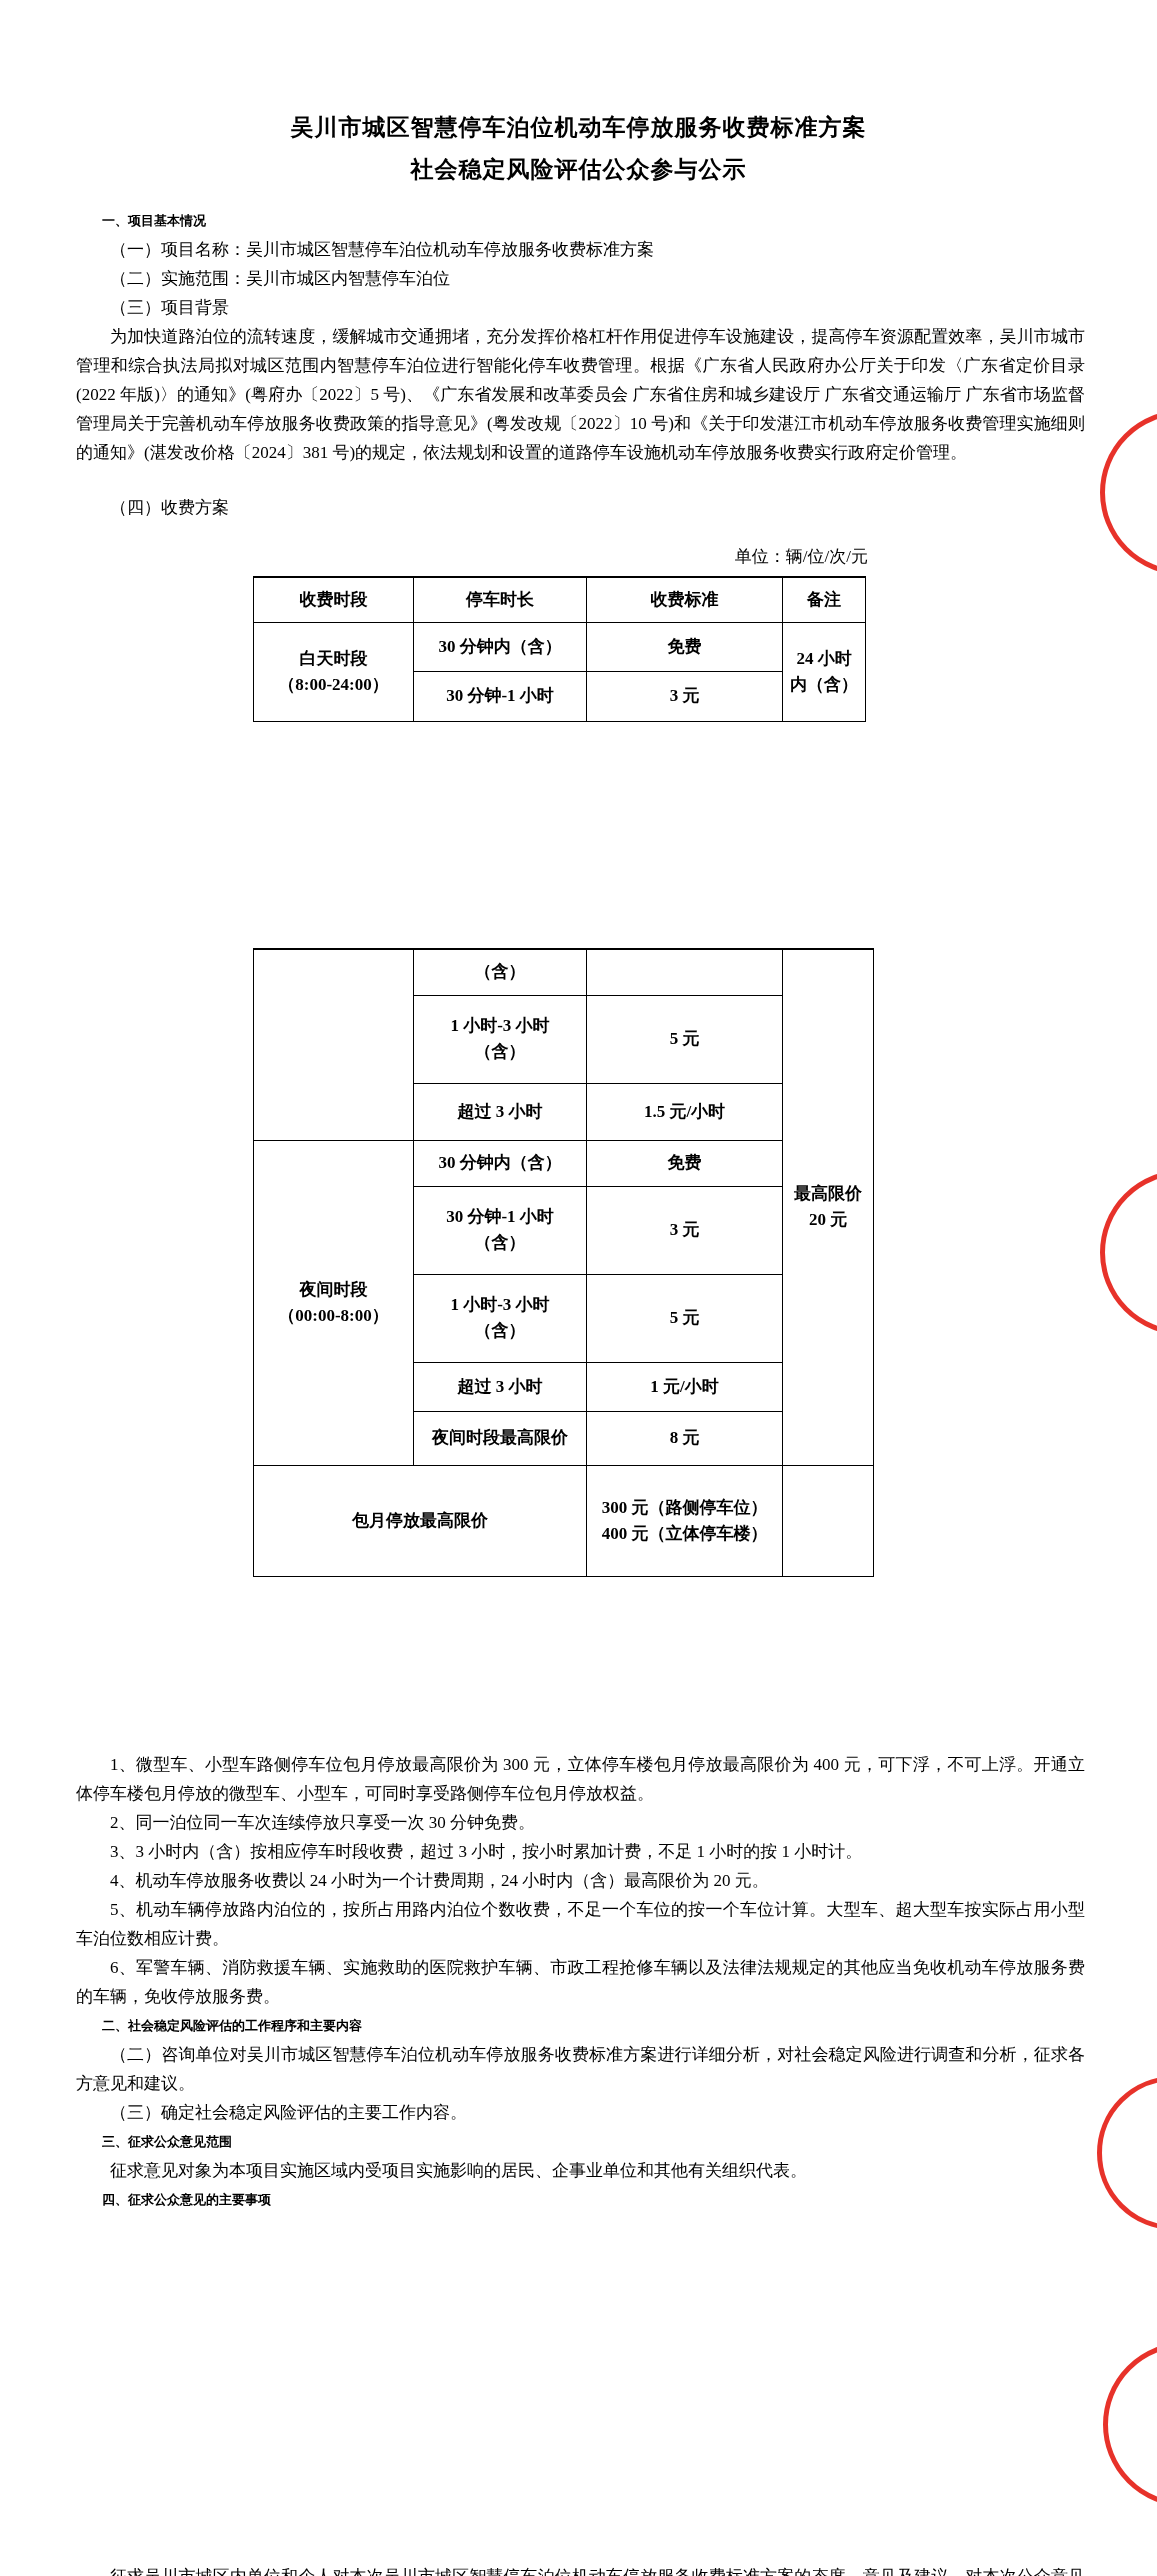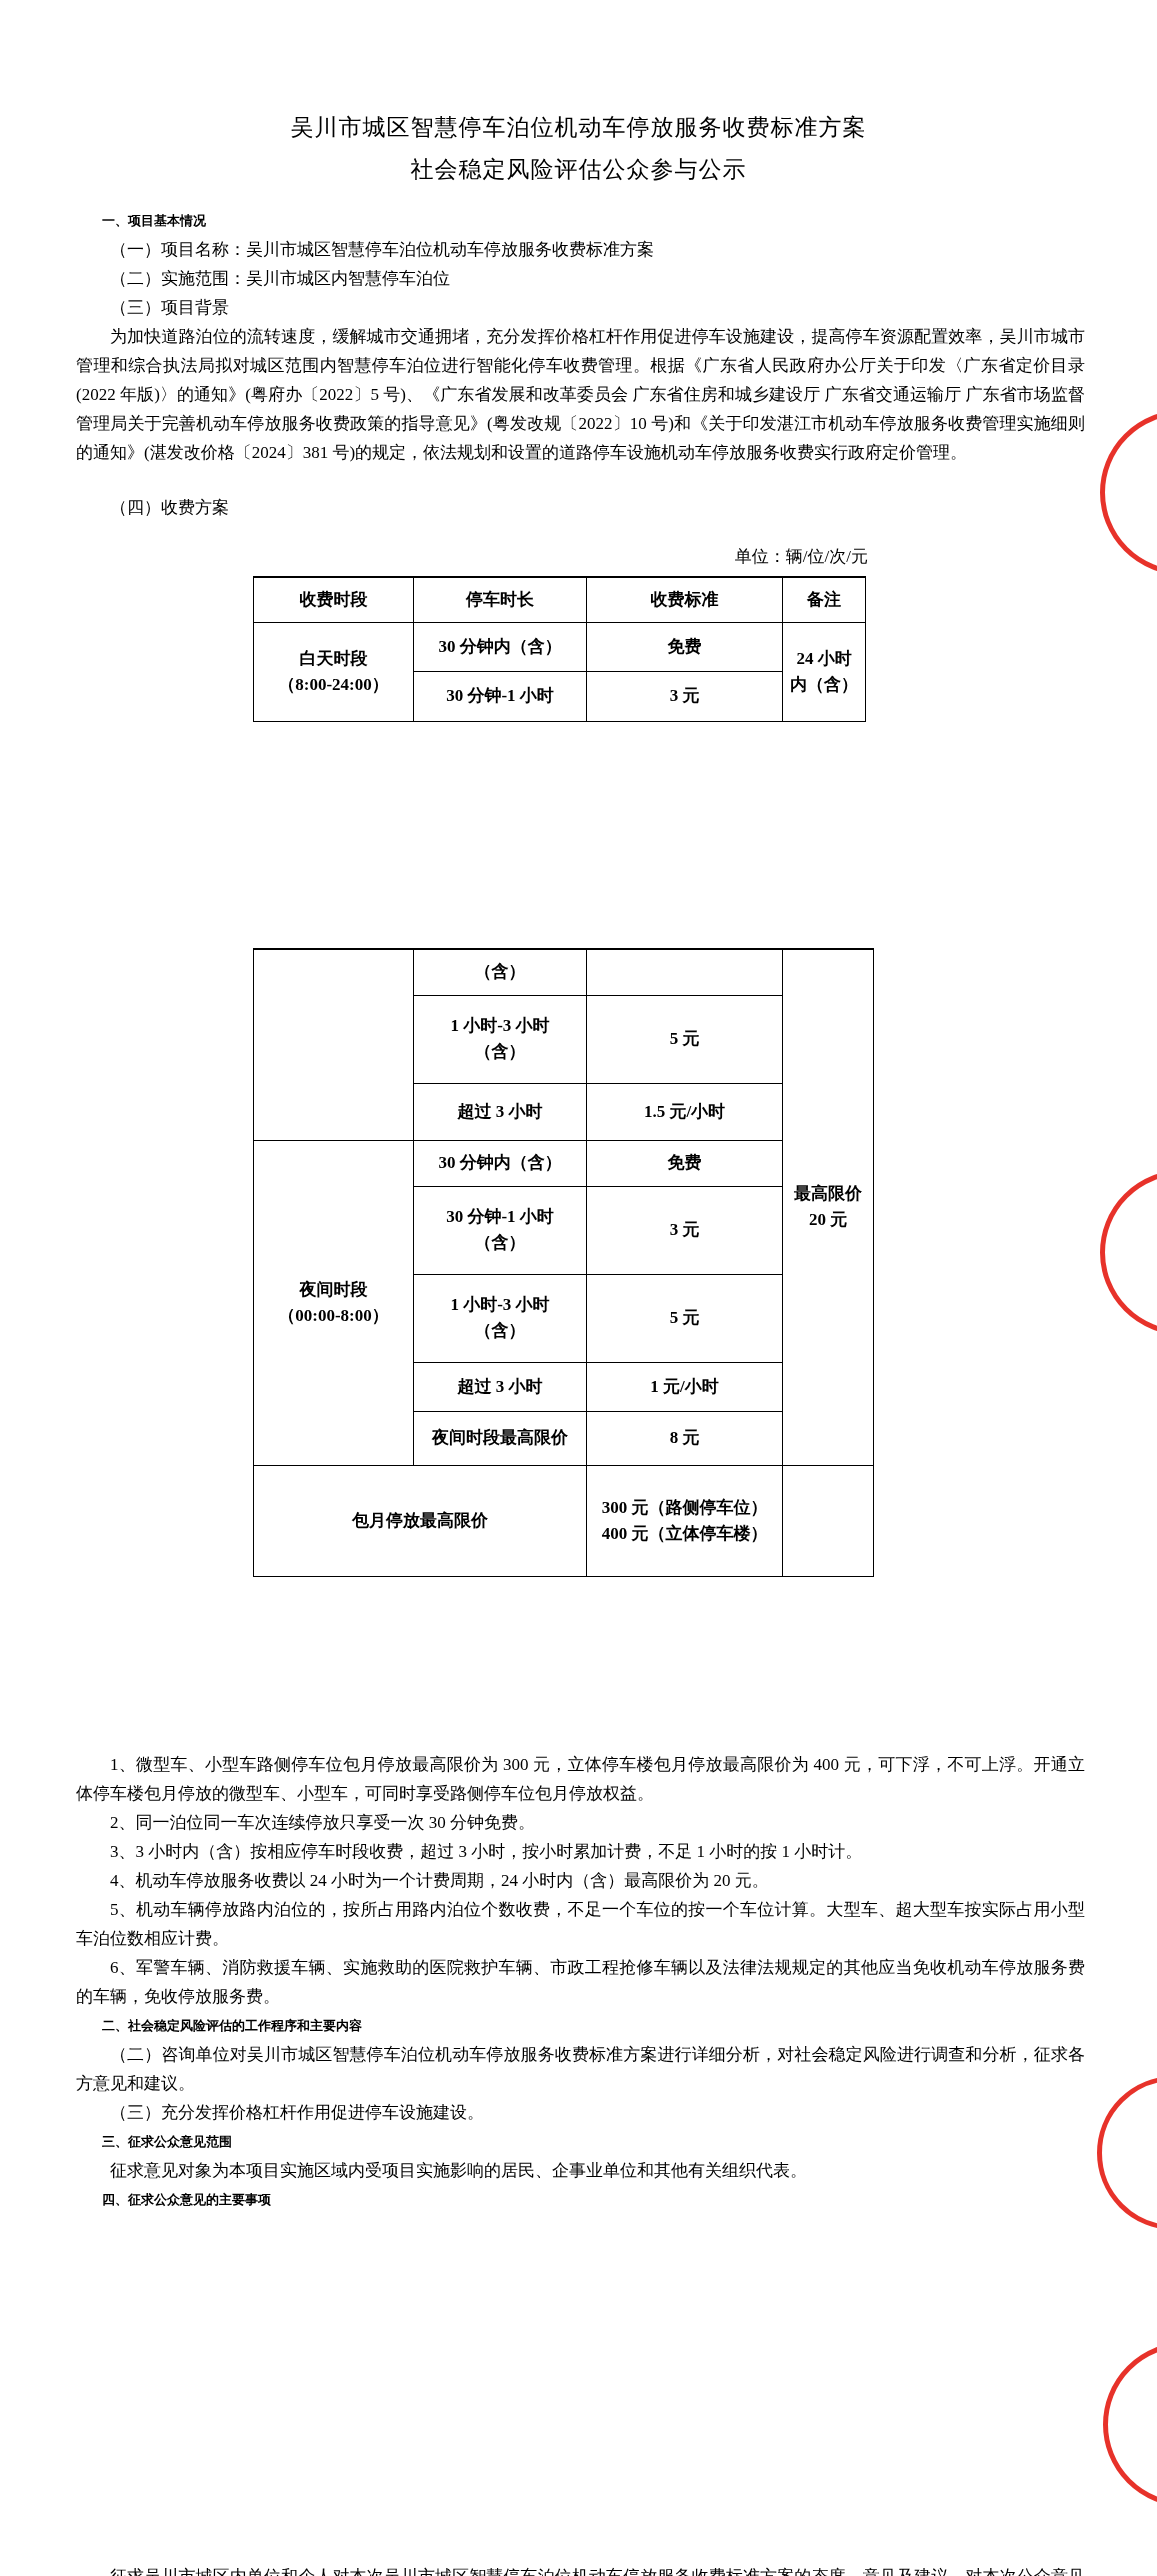"吴川市城区智慧停车泊位机动车停放服务收费标准方案" .doc-title { font-weight: 400 -> 700 }
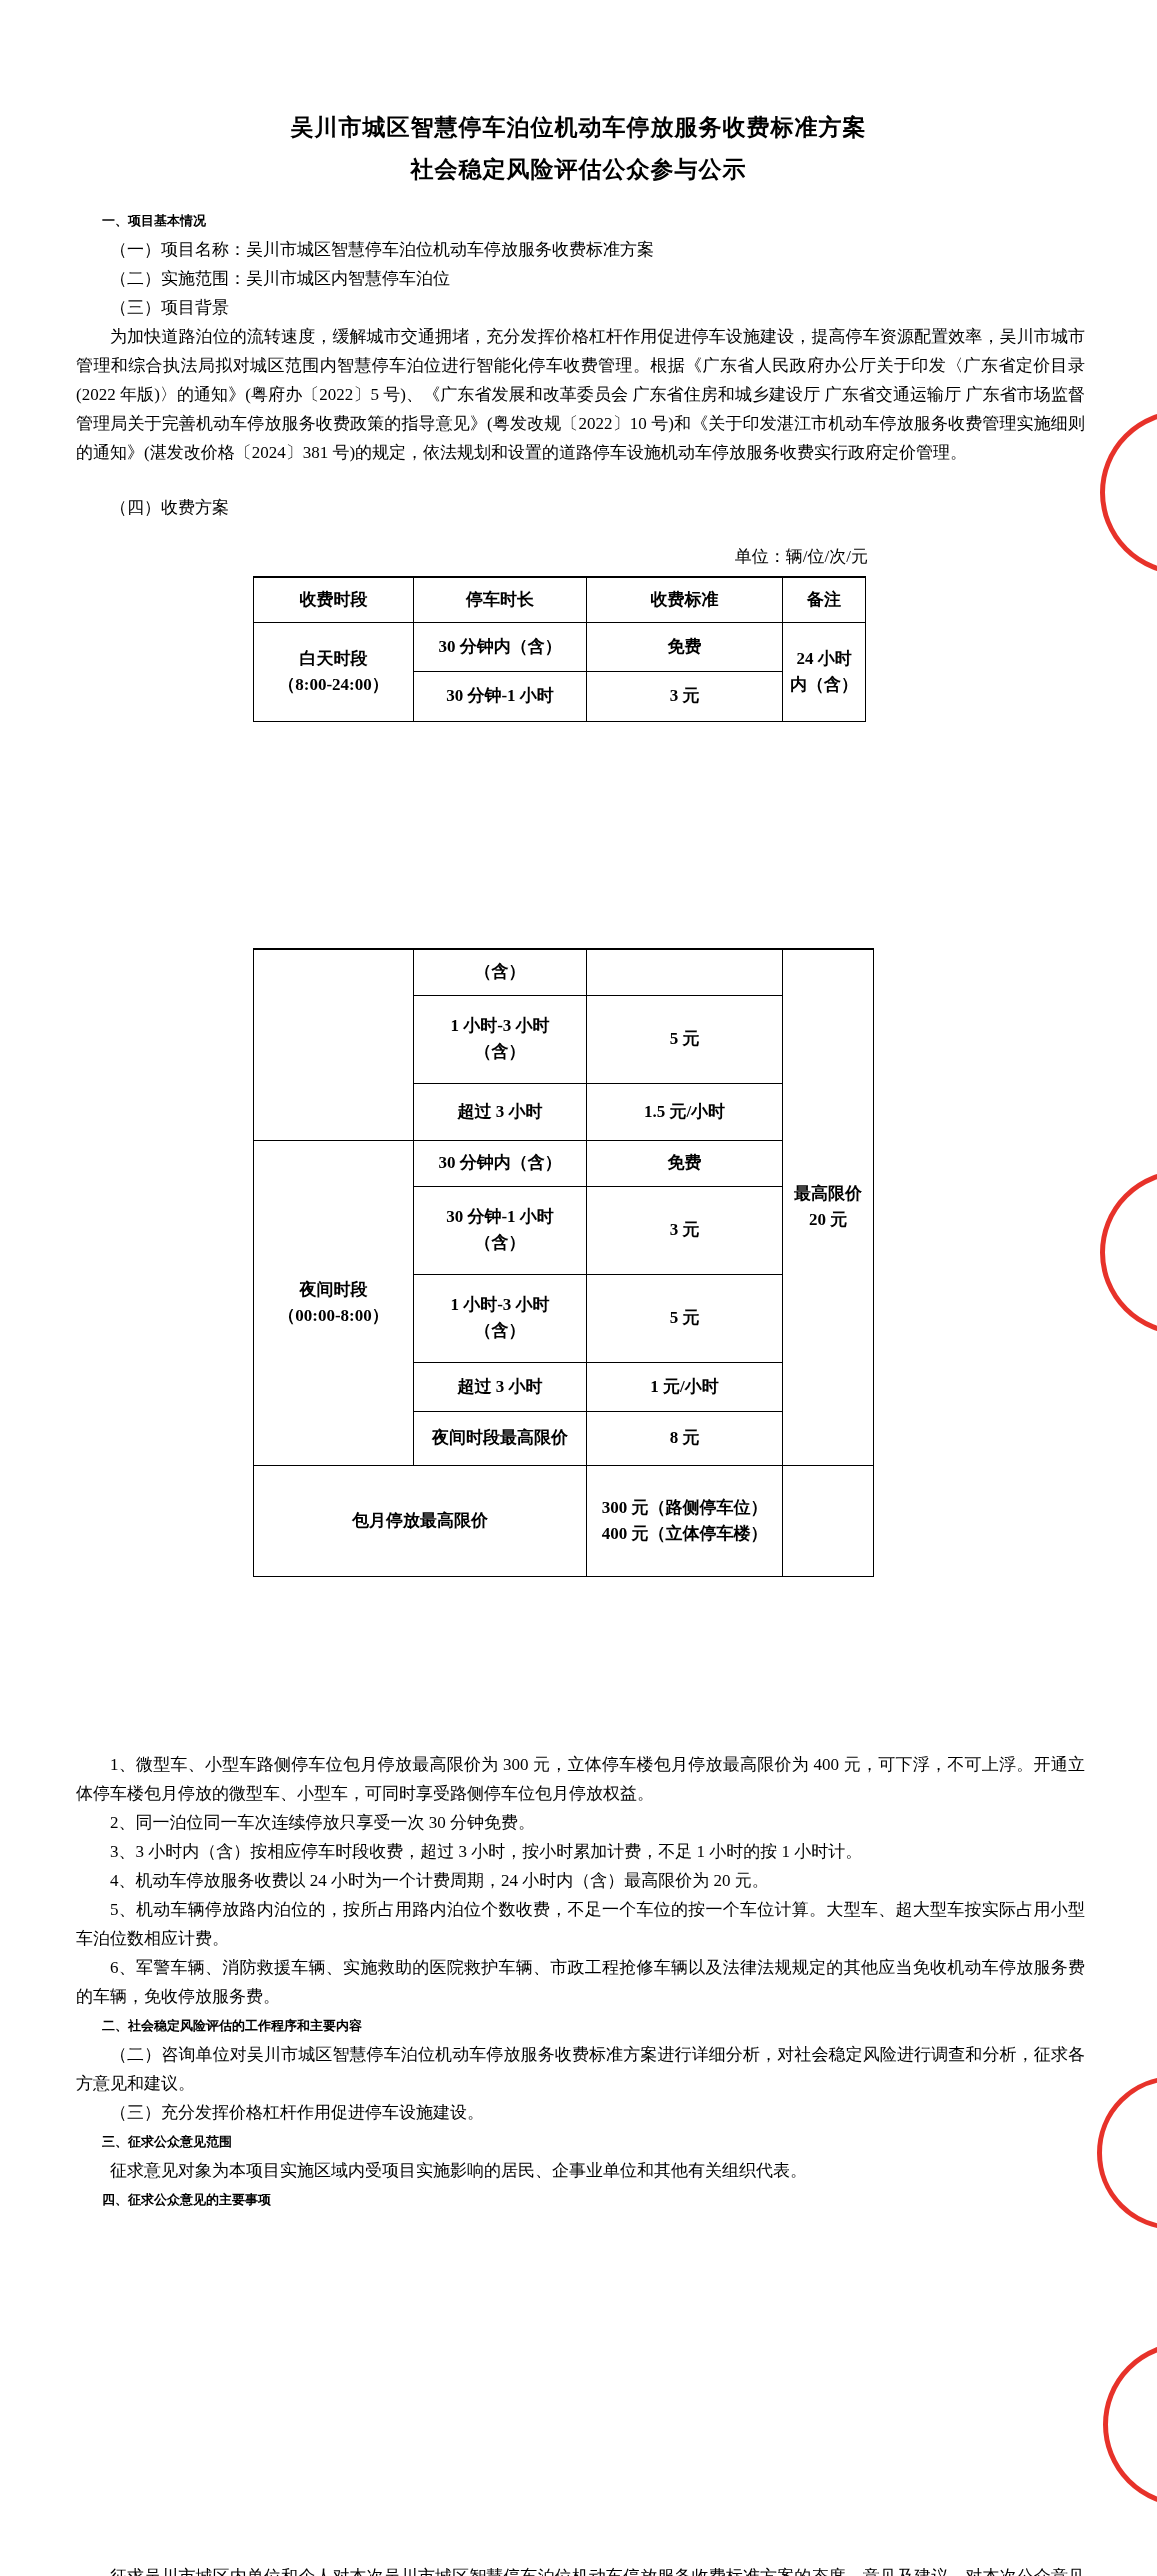"（三）充分发挥价格杠杆作用促进停车设施建设。" p { text: 充分发挥价格杠杆作用促进停车设施建设 -> 确定社会稳定风险评估的主要工作内容 }
